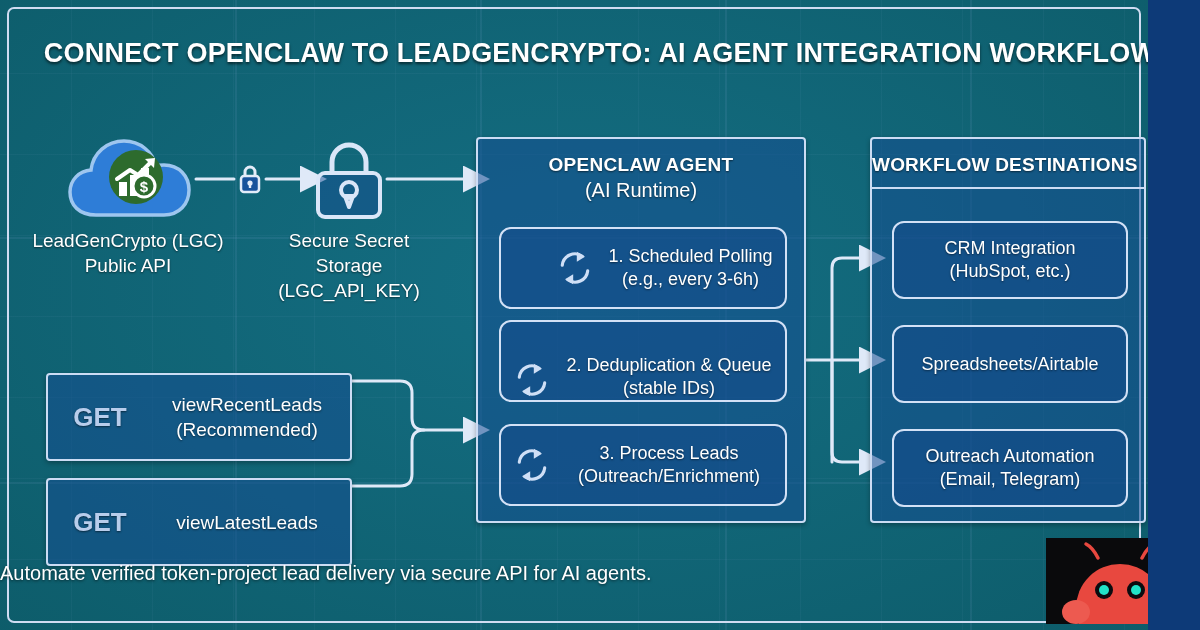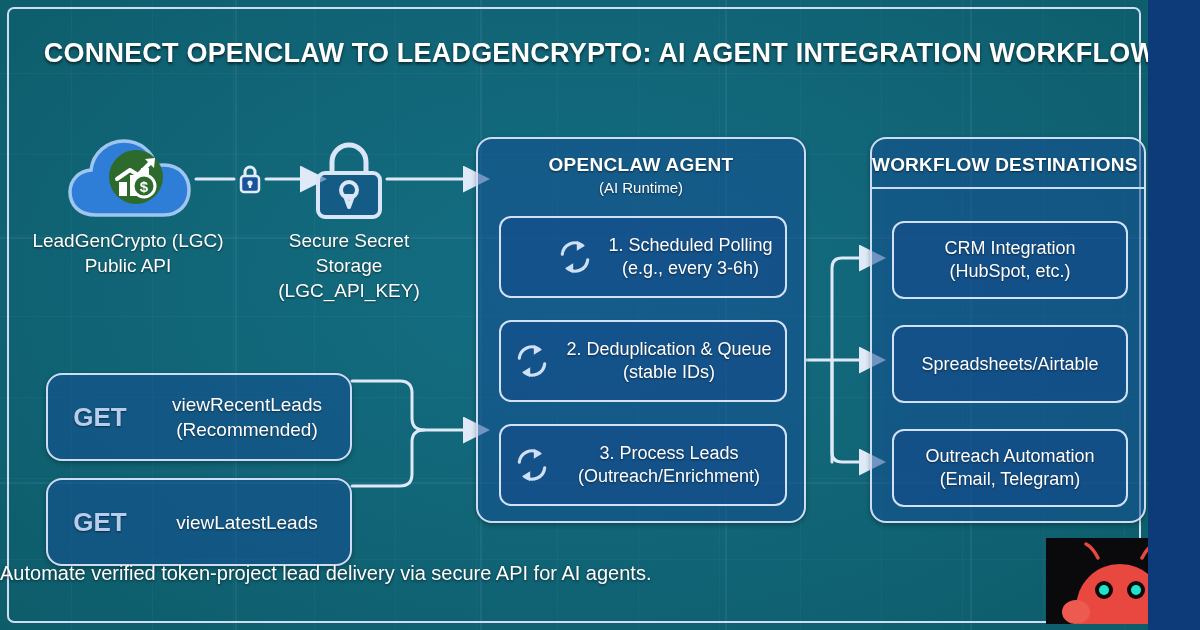"OPENCLAW AGENT" .card { border-radius: 16px -> 4px }
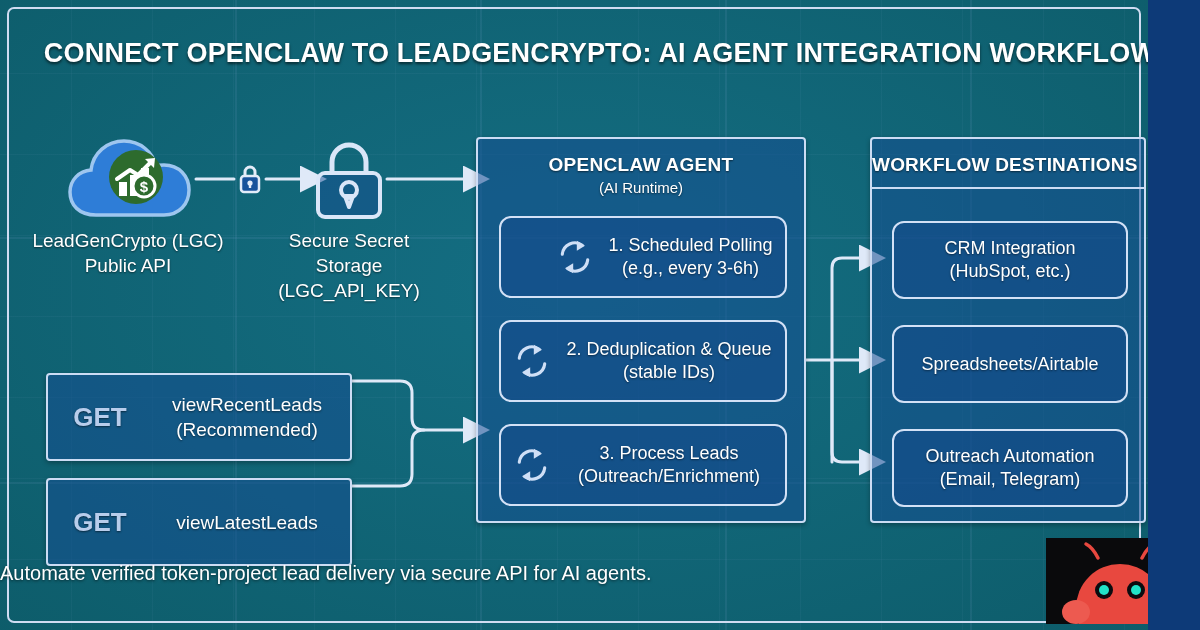"(AI Runtime)" #agent-sub { font-size: 15px -> 20px }
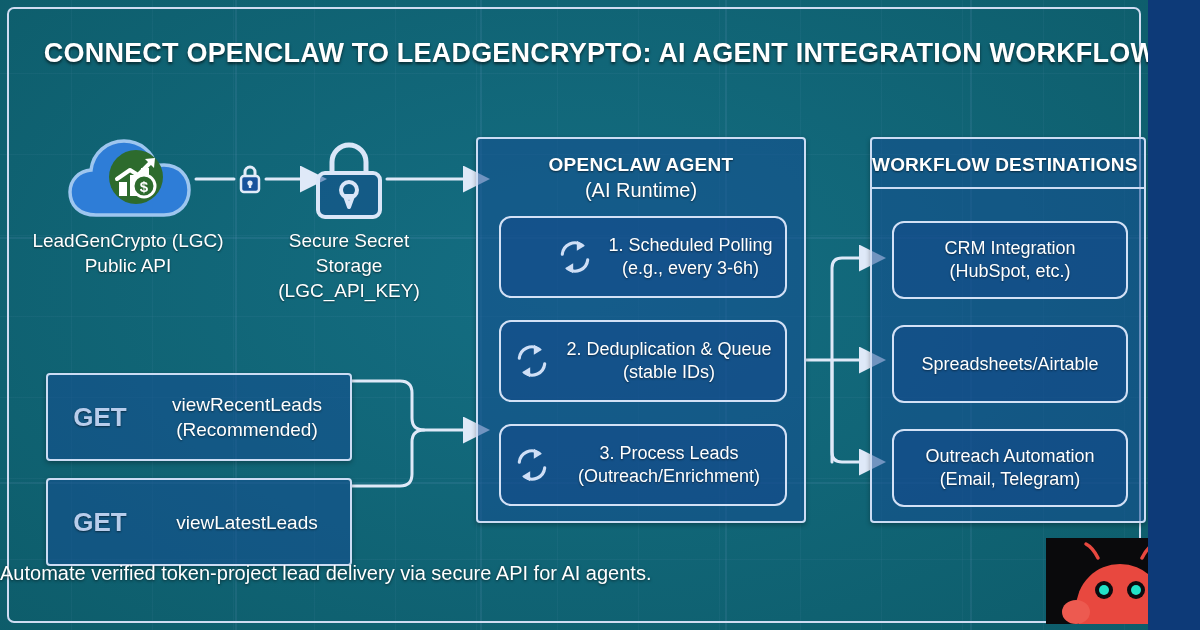"1. Scheduled Polling" div.inner-card { top: 77px -> 88px }
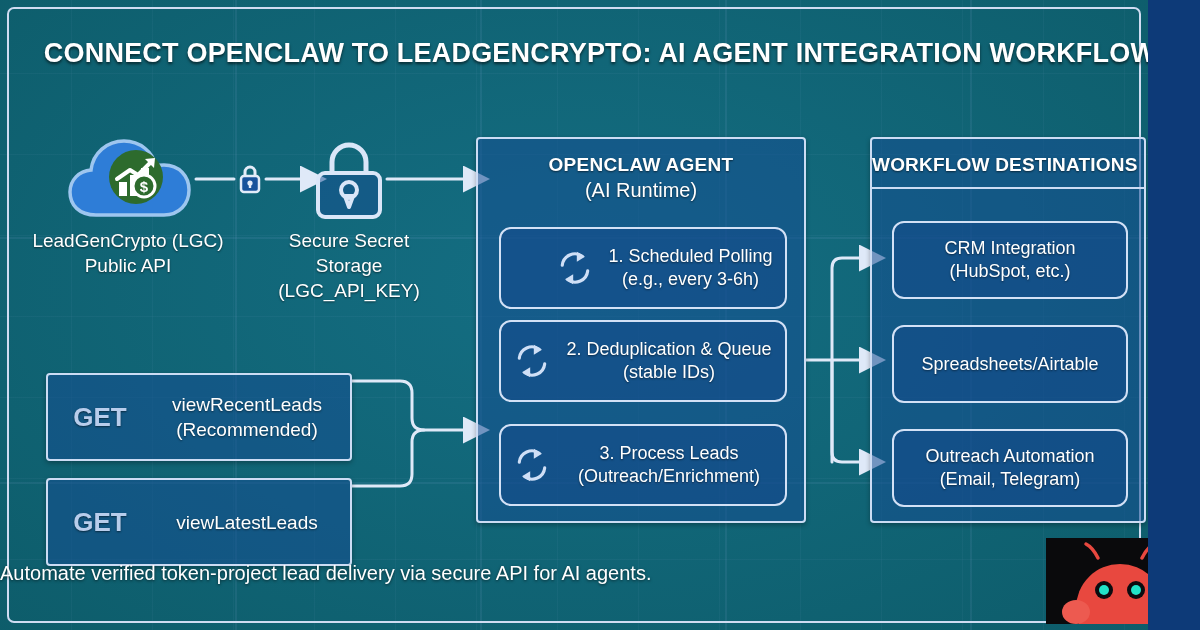"2. Deduplication & Queue" div.inner-card { align-items: none -> flex-end }
